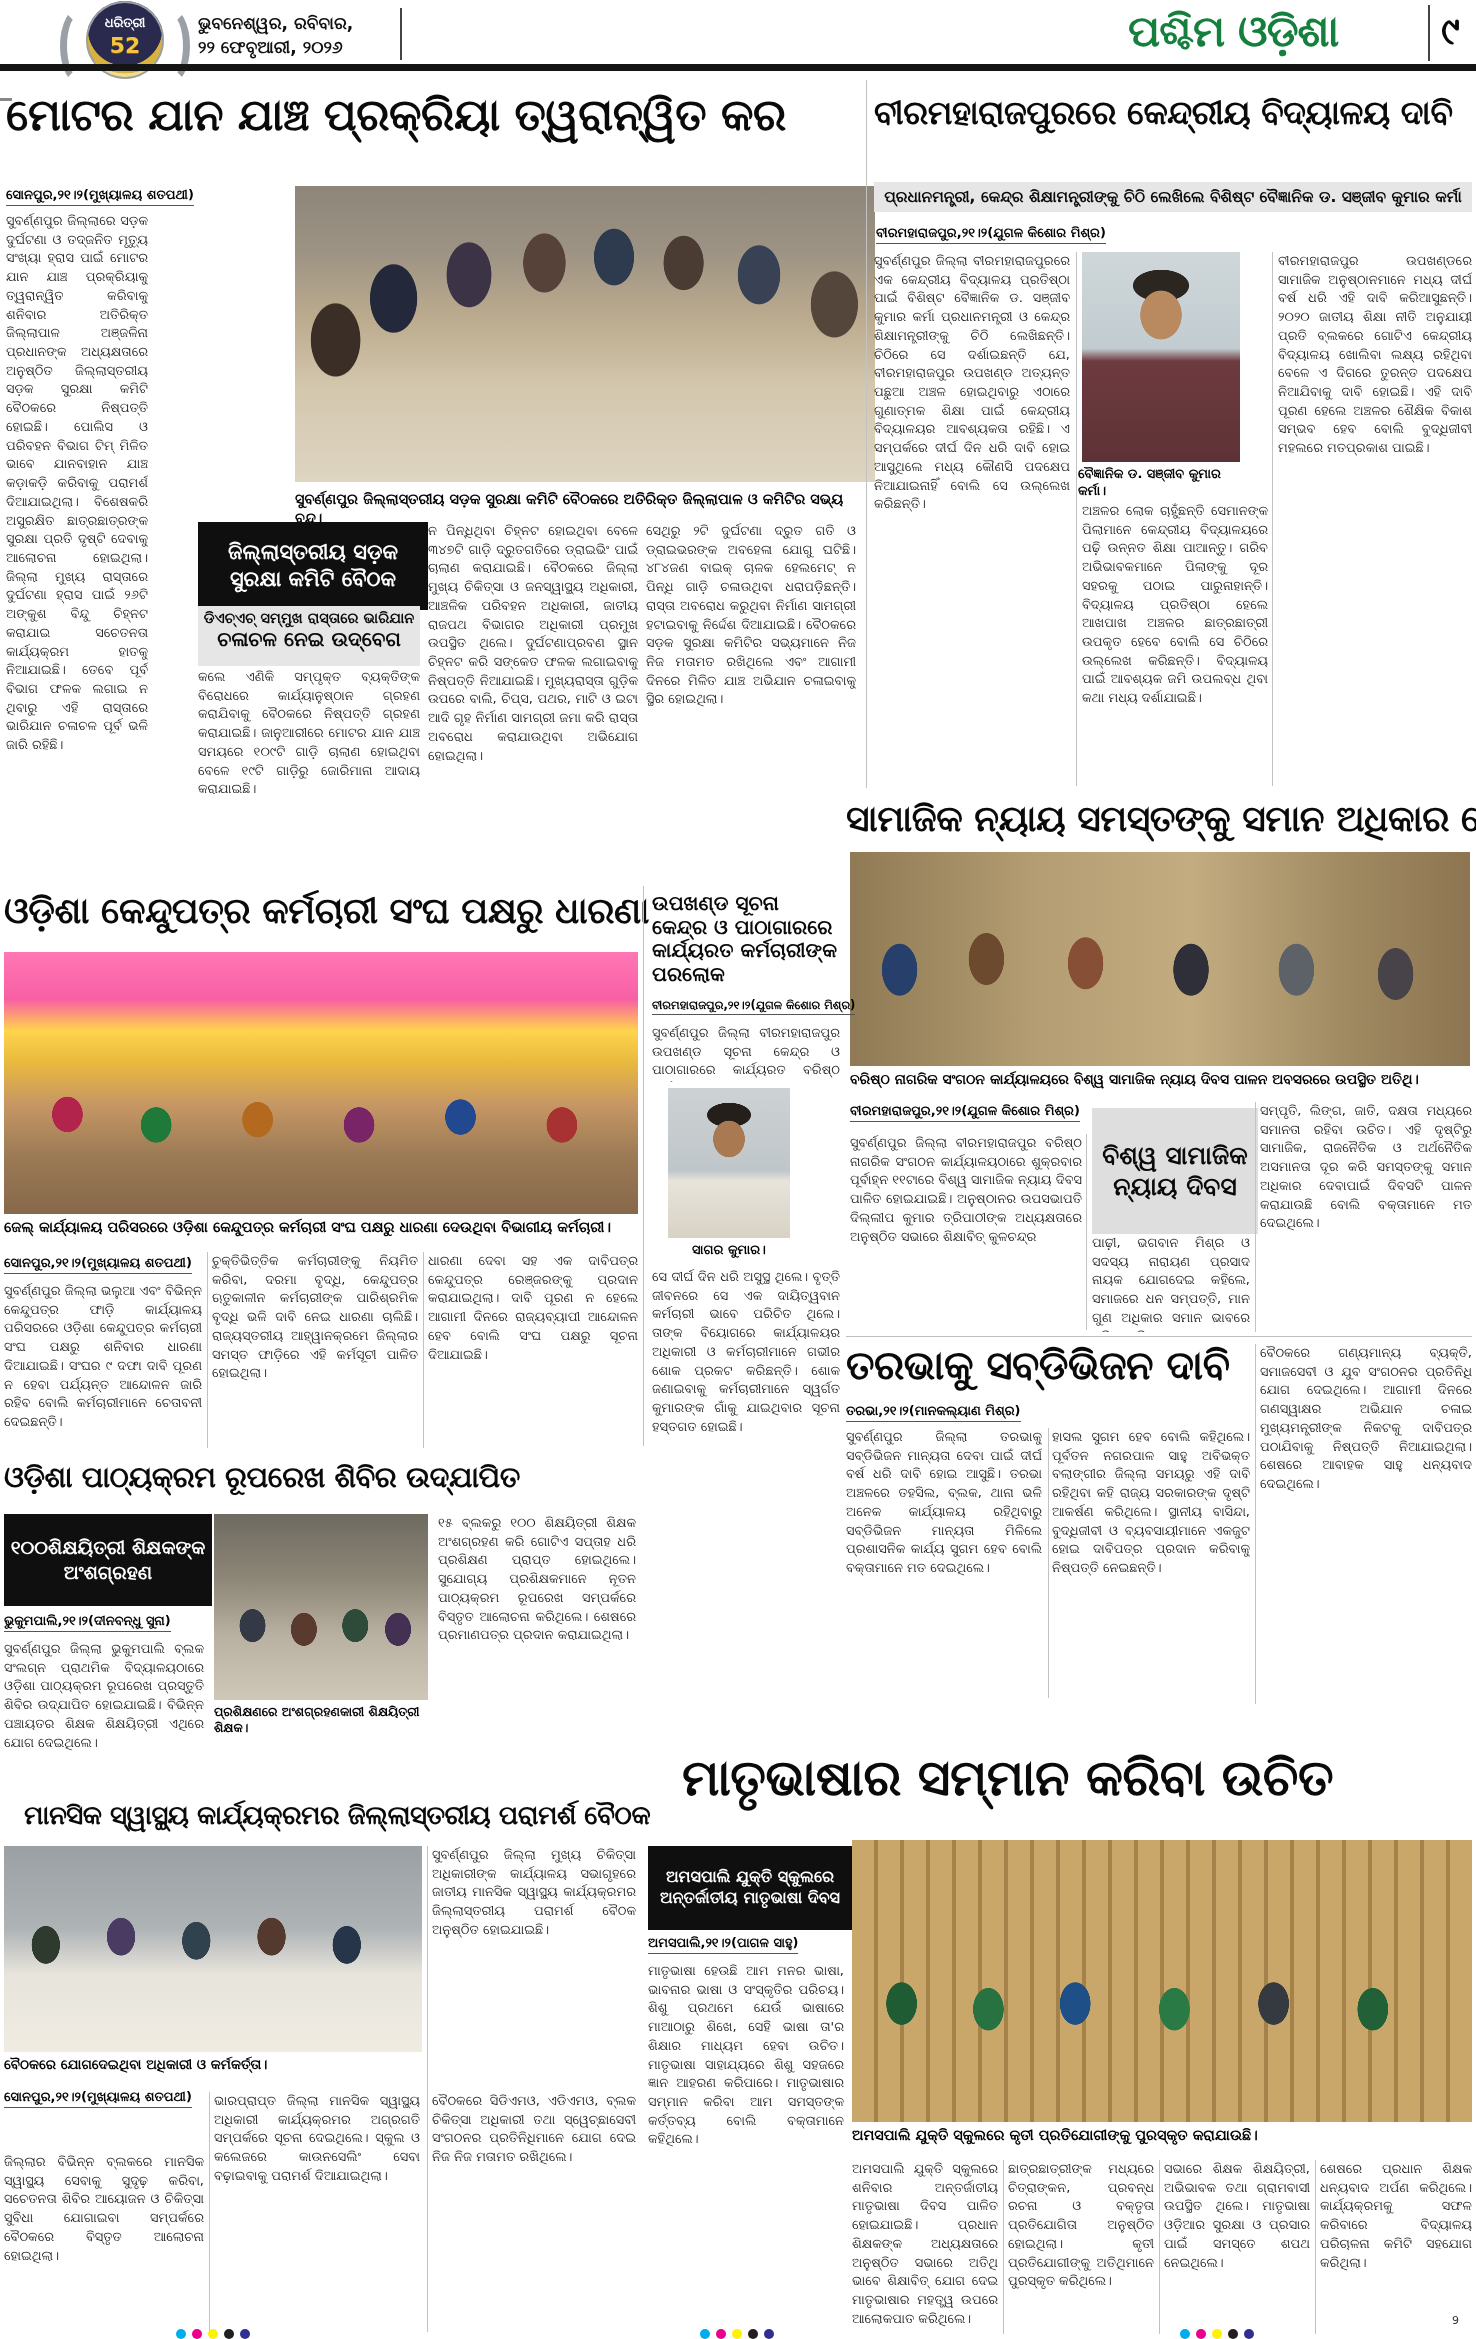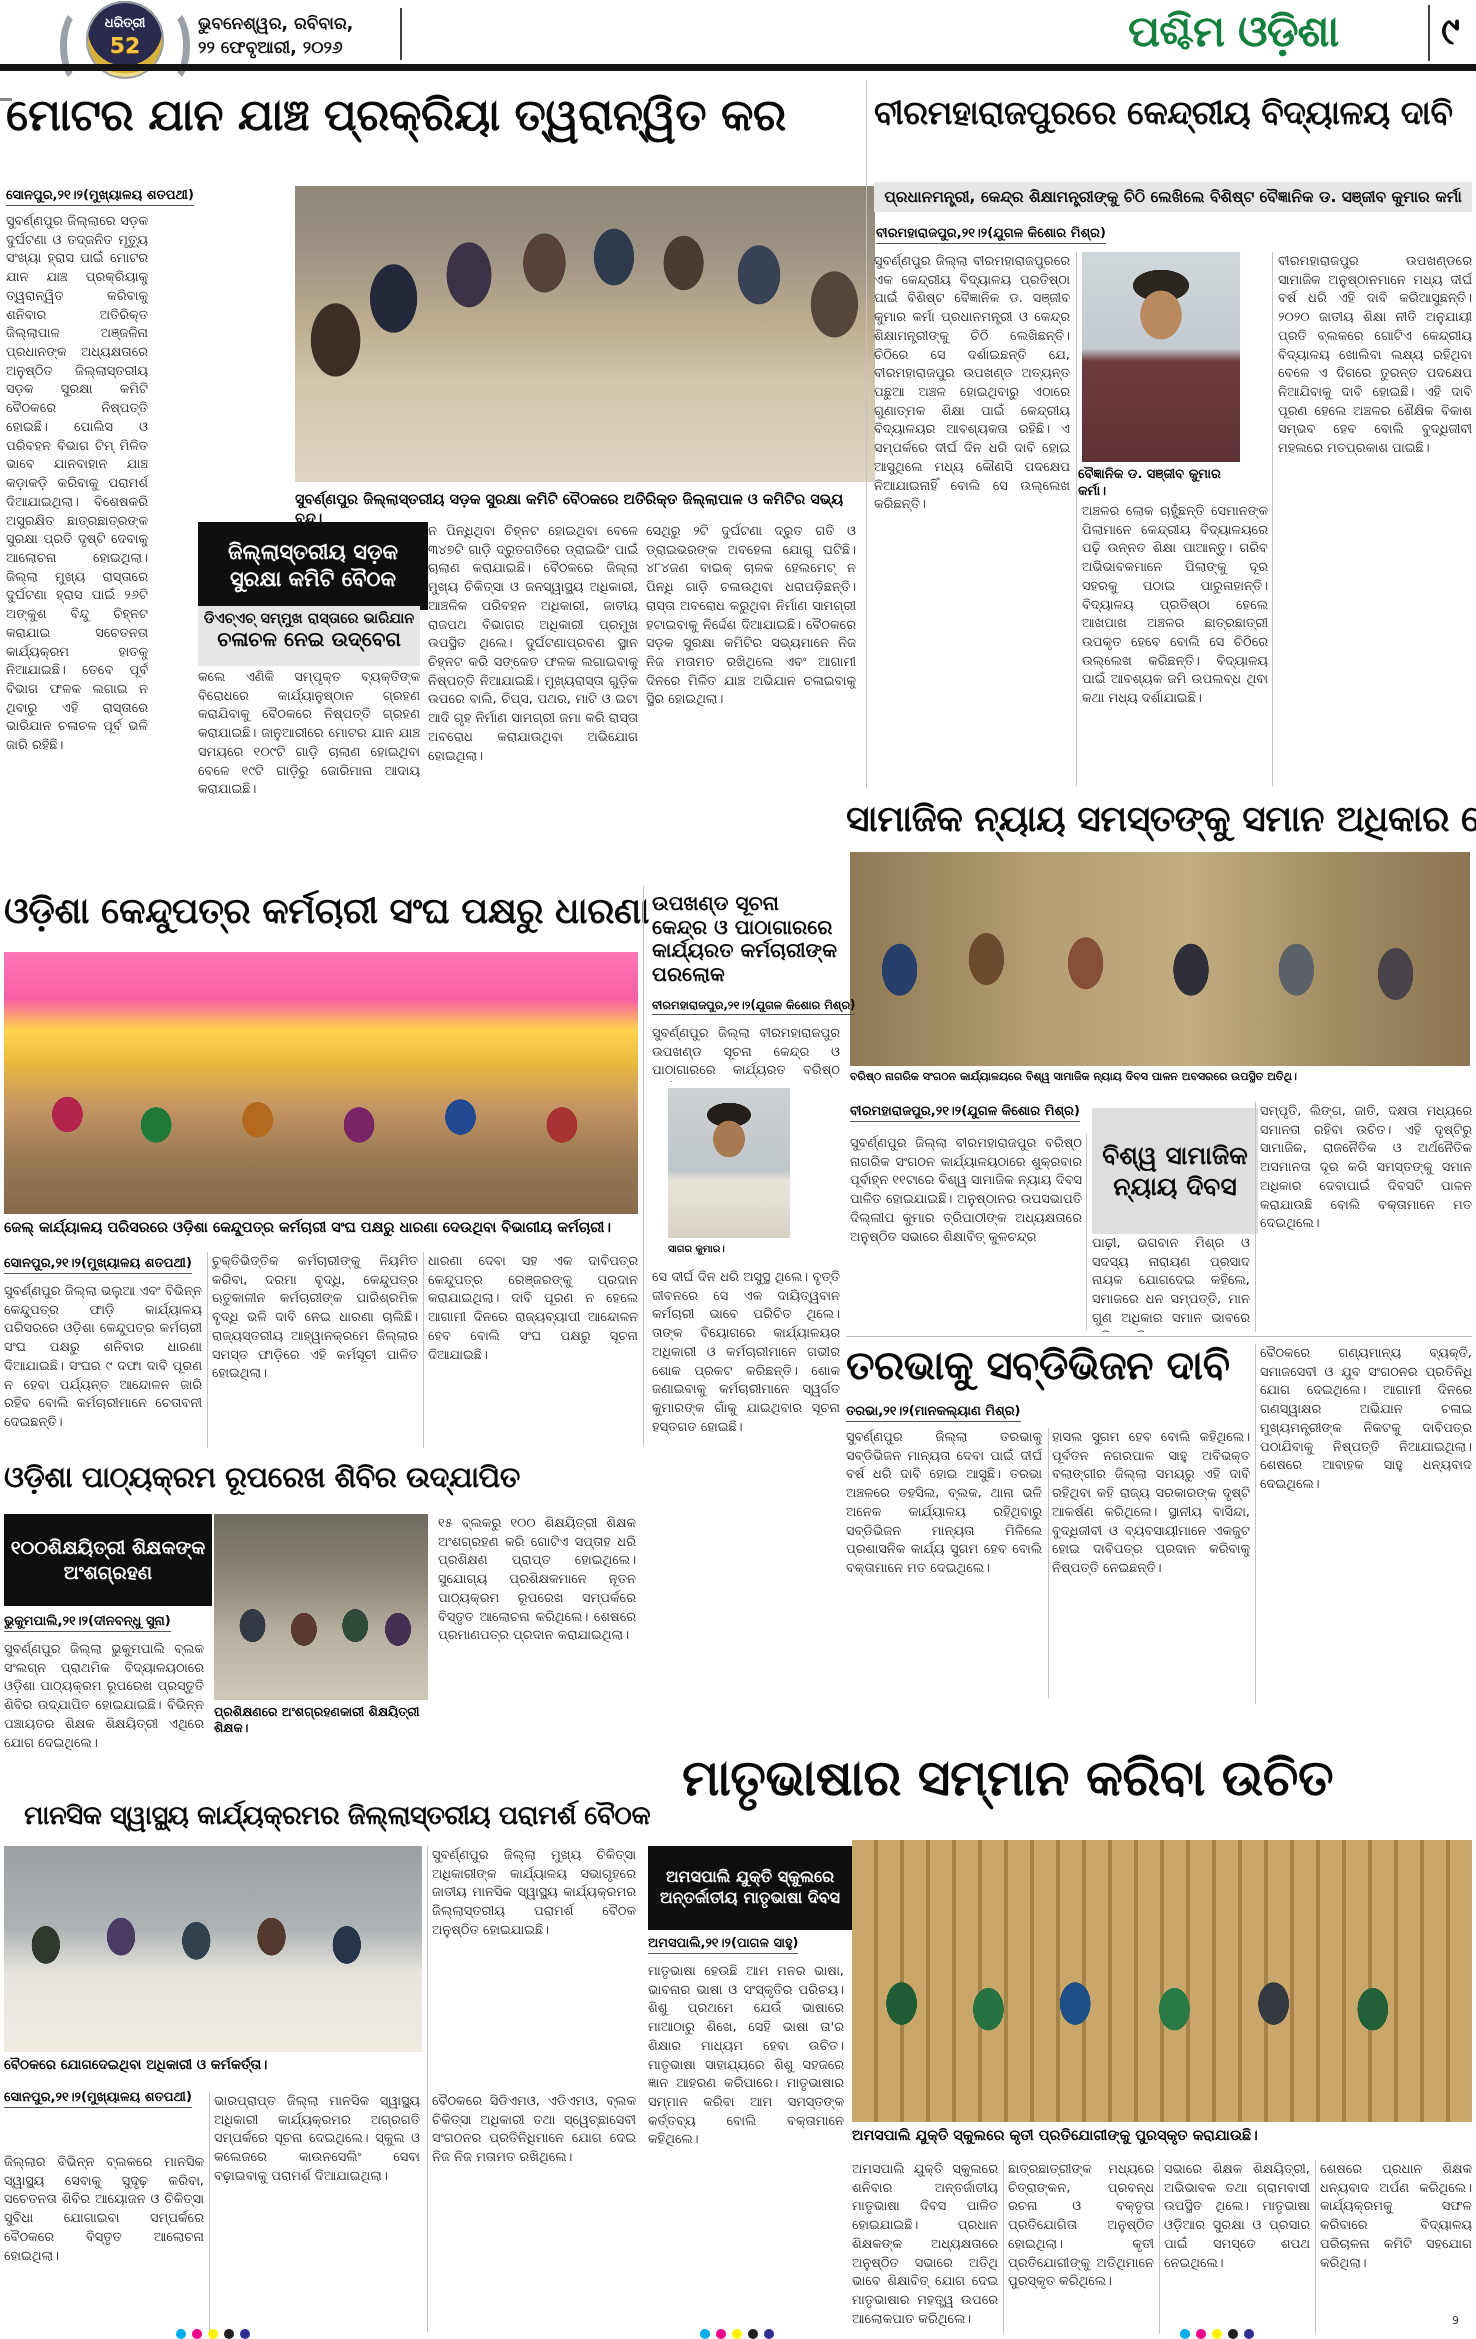"ବରିଷ୍ଠ ନାଗରିକ ସଂଗଠନ କାର୍ଯ୍ୟାଳୟରେ ବିଶ୍ୱ" div.abs { font-size: 11px -> 14px }
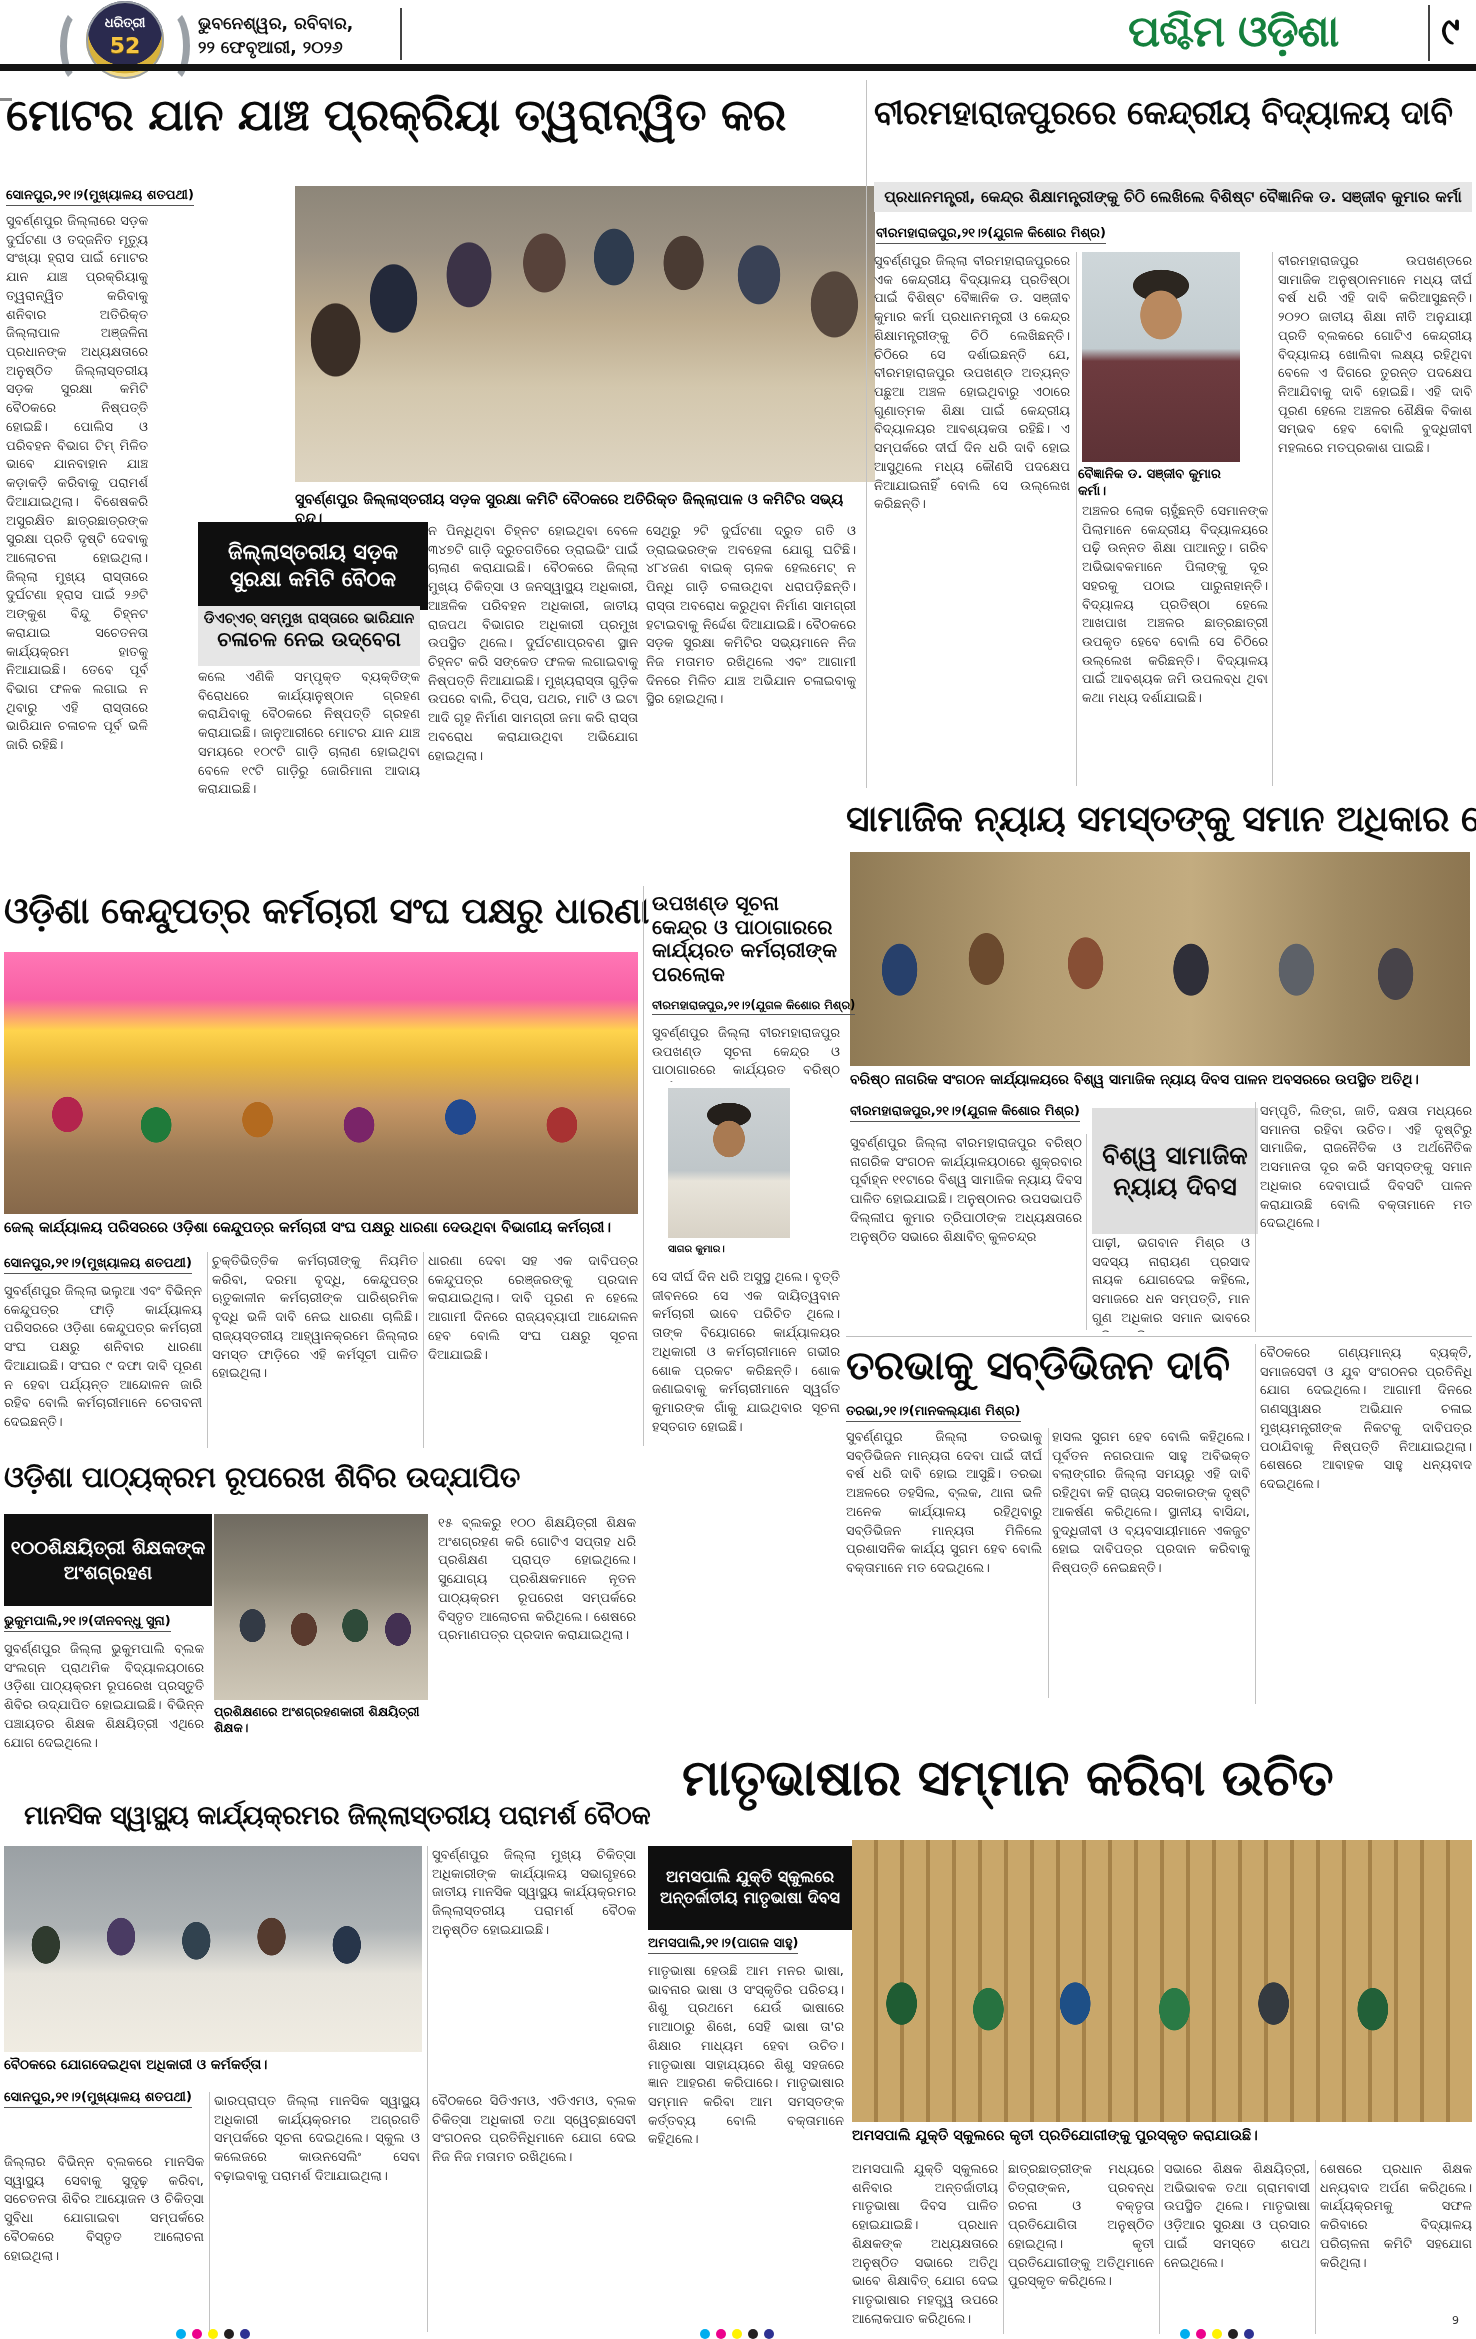"ସାଗର କୁମାର।" div.abs { font-size: 10px -> 13px; text-align: left -> center }
